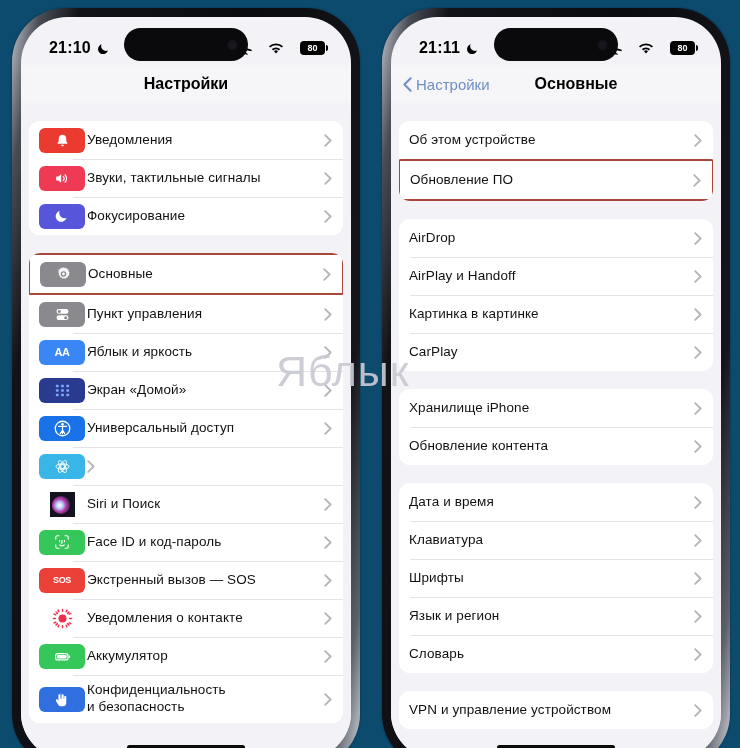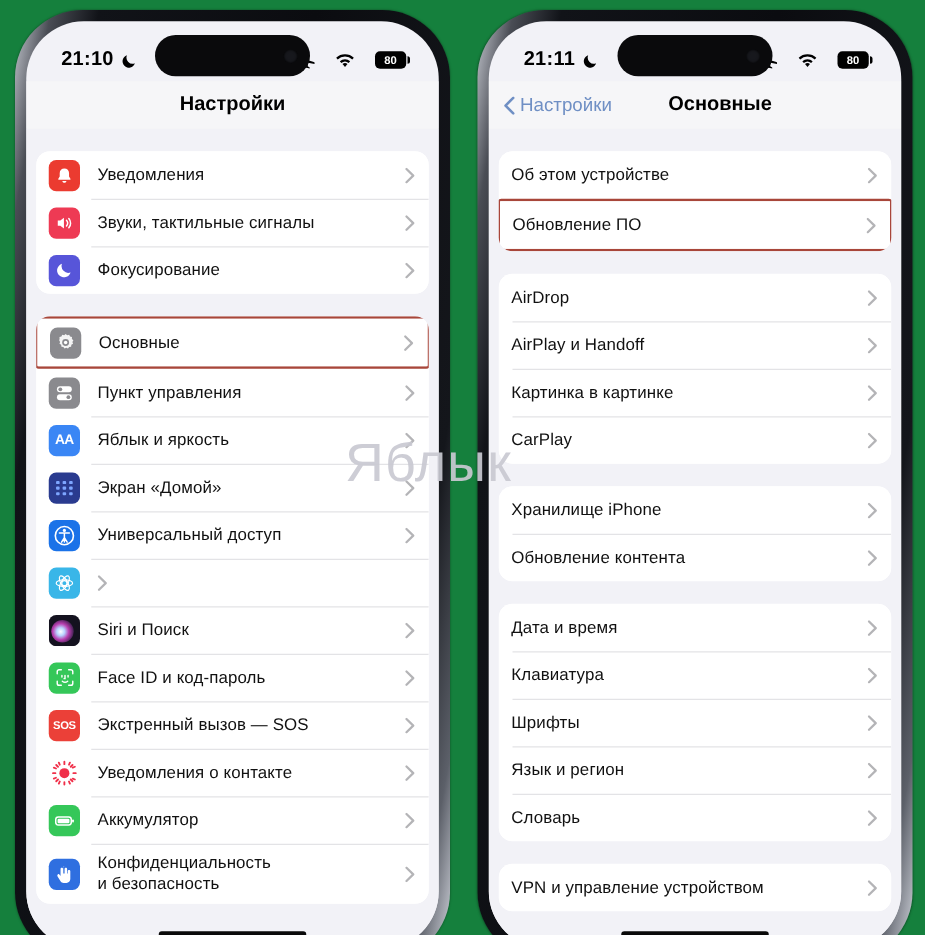"21:10" .stage { background: #15803d -> #0c4a6e }
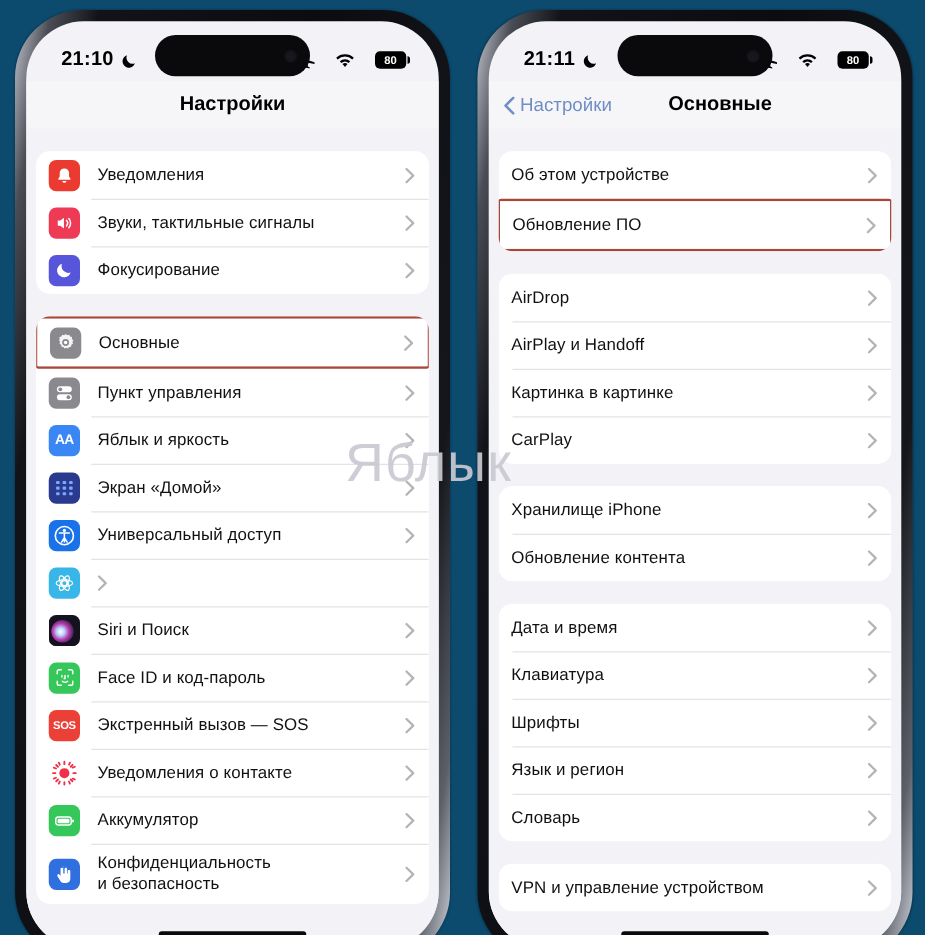"AA" .icon { margin-right: 14px -> 2px; width: 25px -> 46px }
